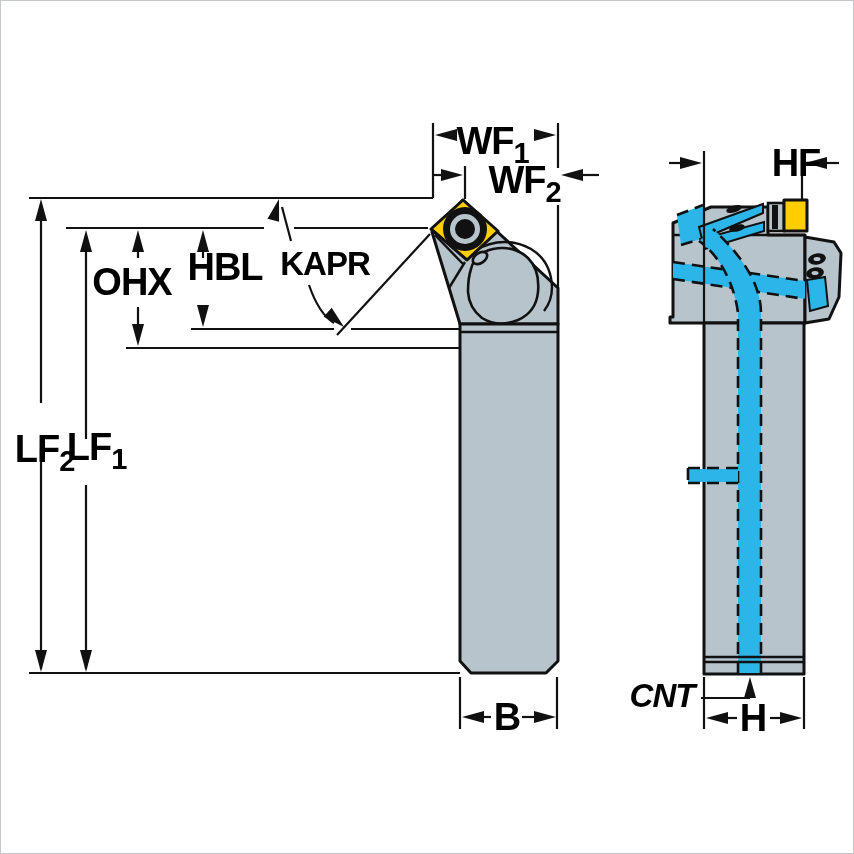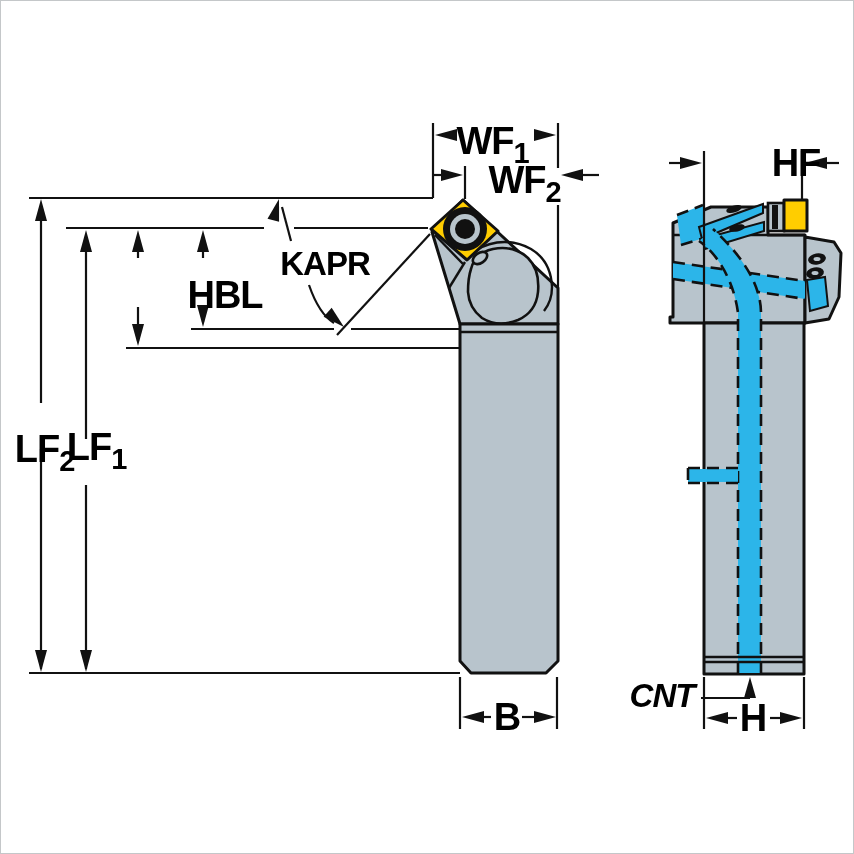"OHX" div.lbl { html: none -> <div><span>OHX</span><span></span></div> }
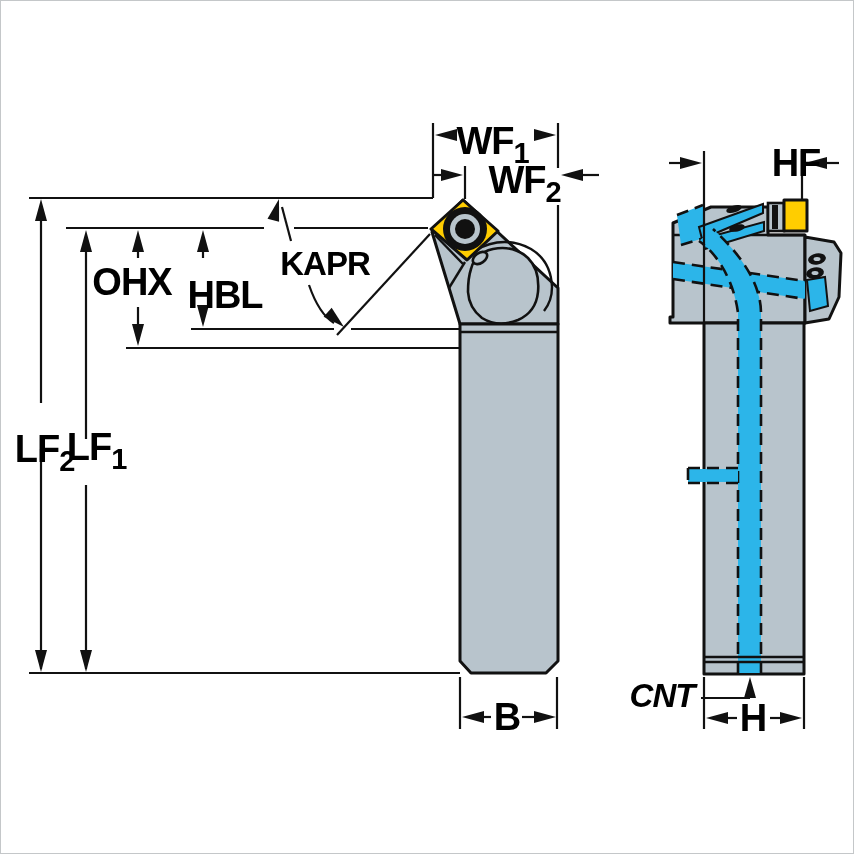"HBL" div.lbl { top: 294px -> 266px }
